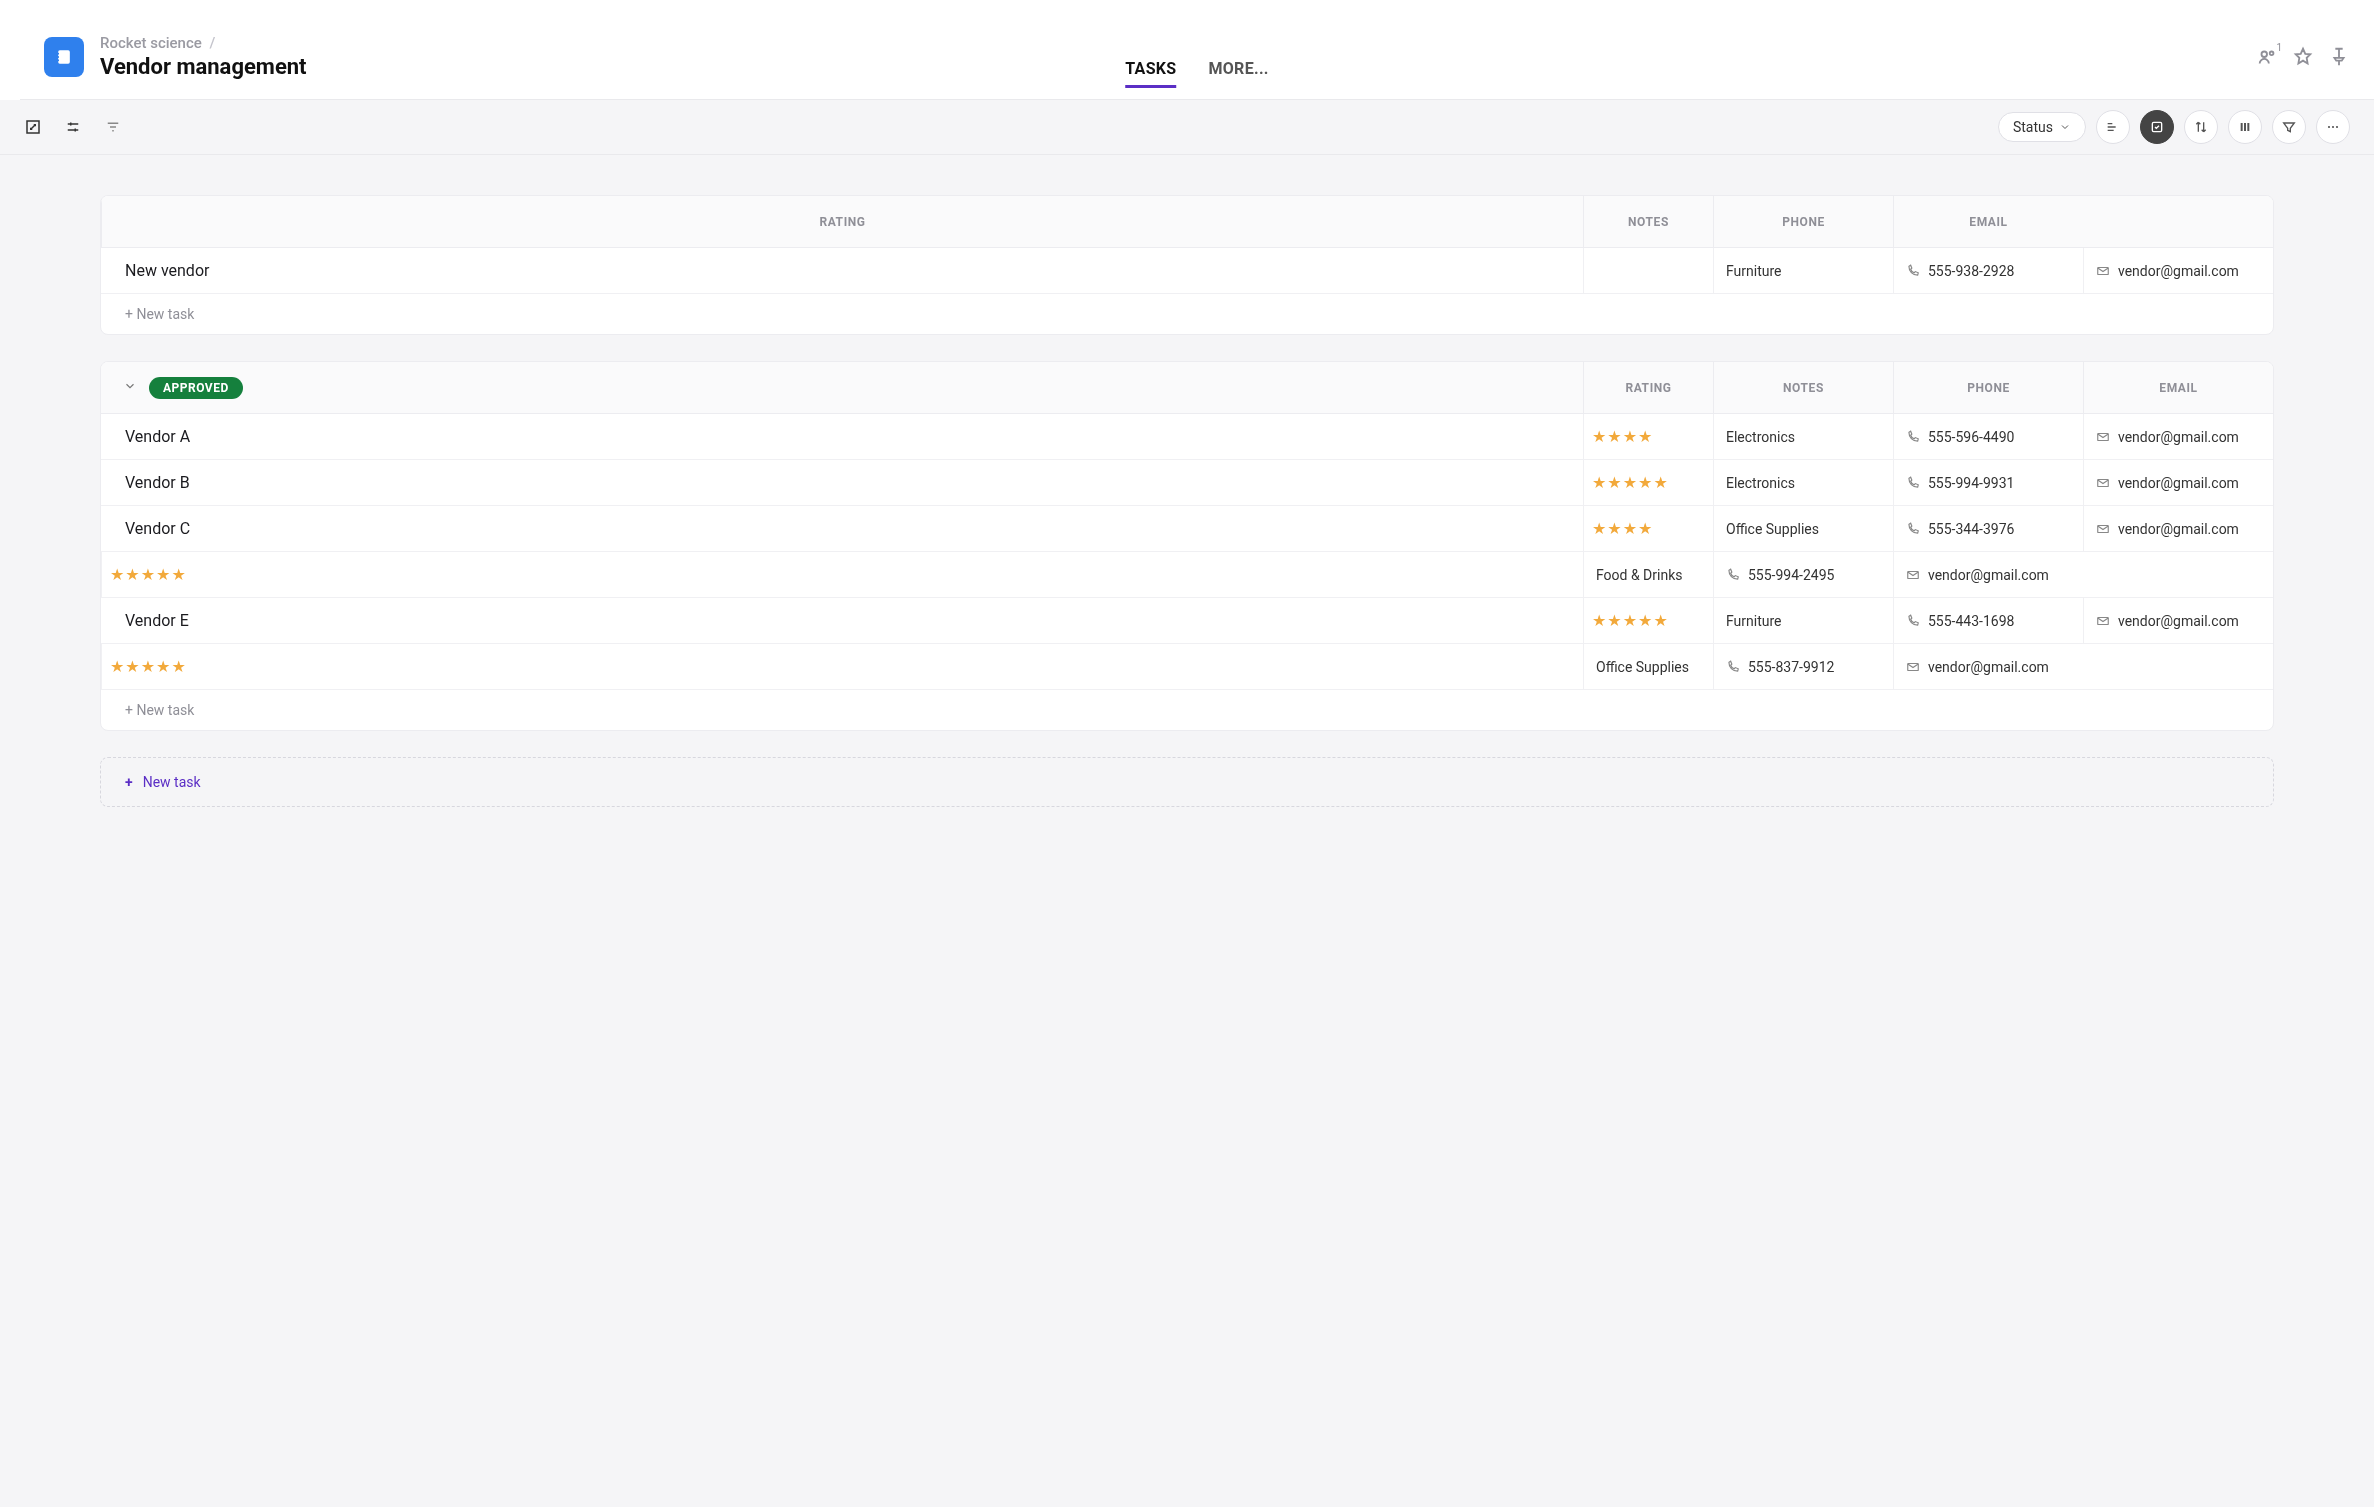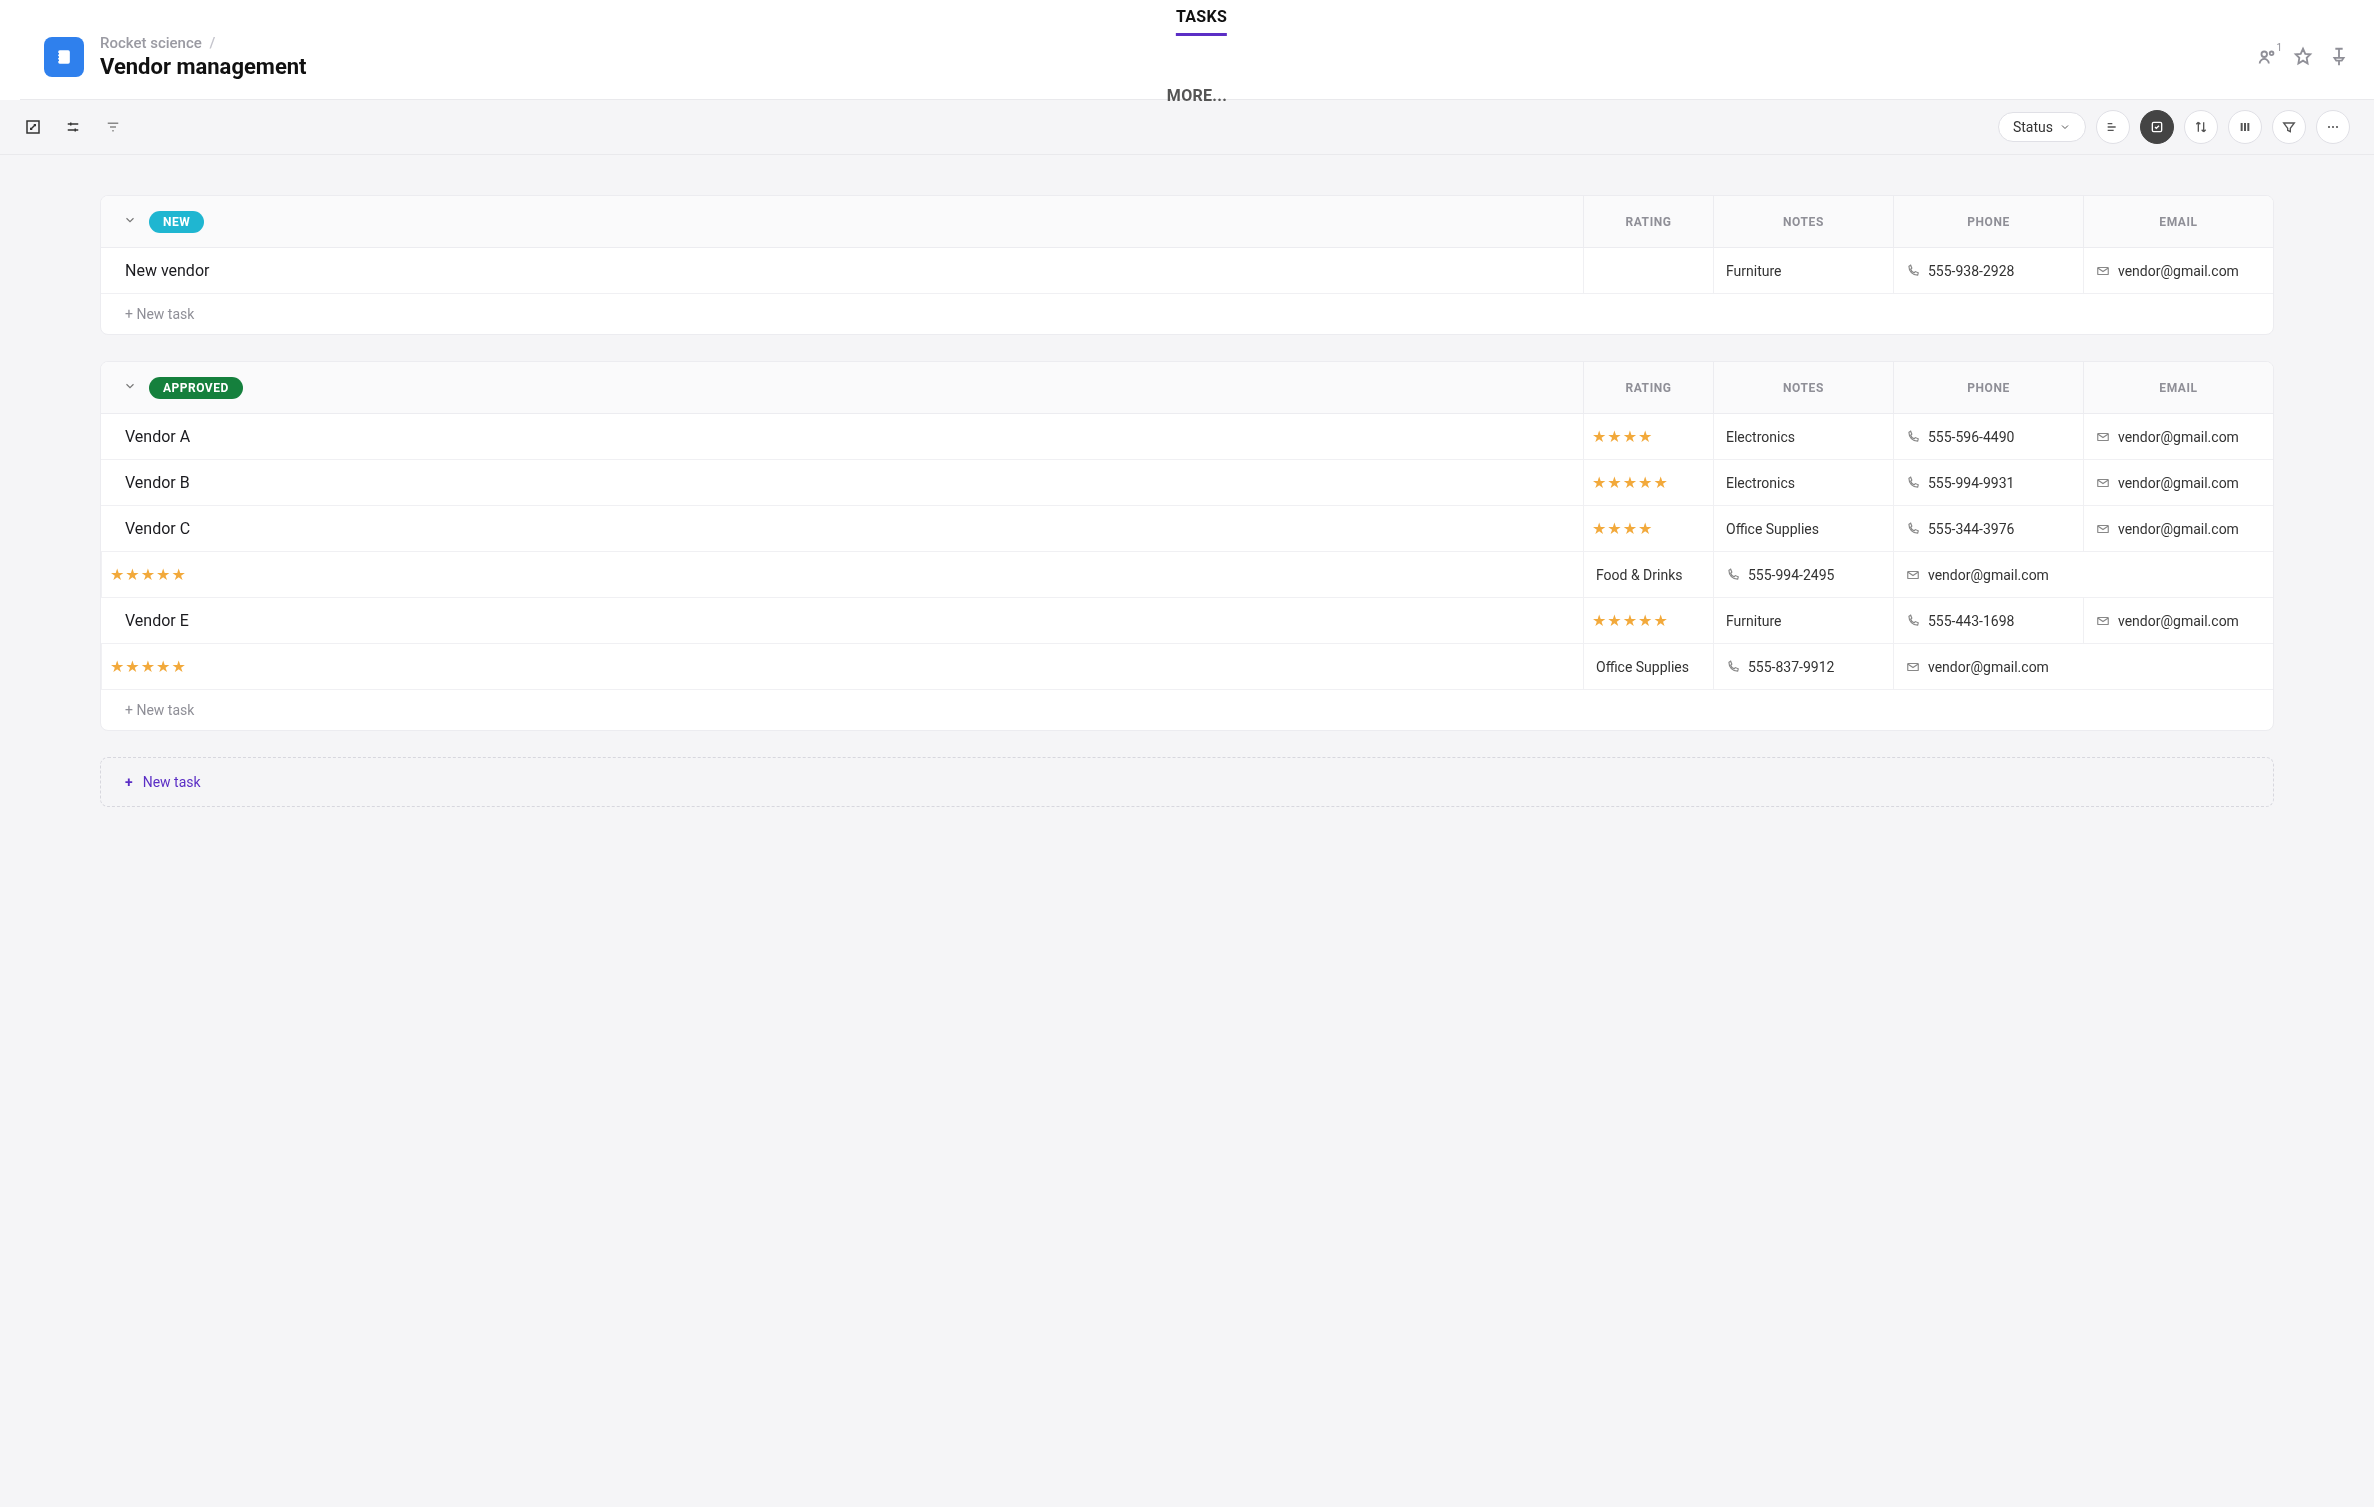"TASKS" .tabs { flex-direction: column -> none }
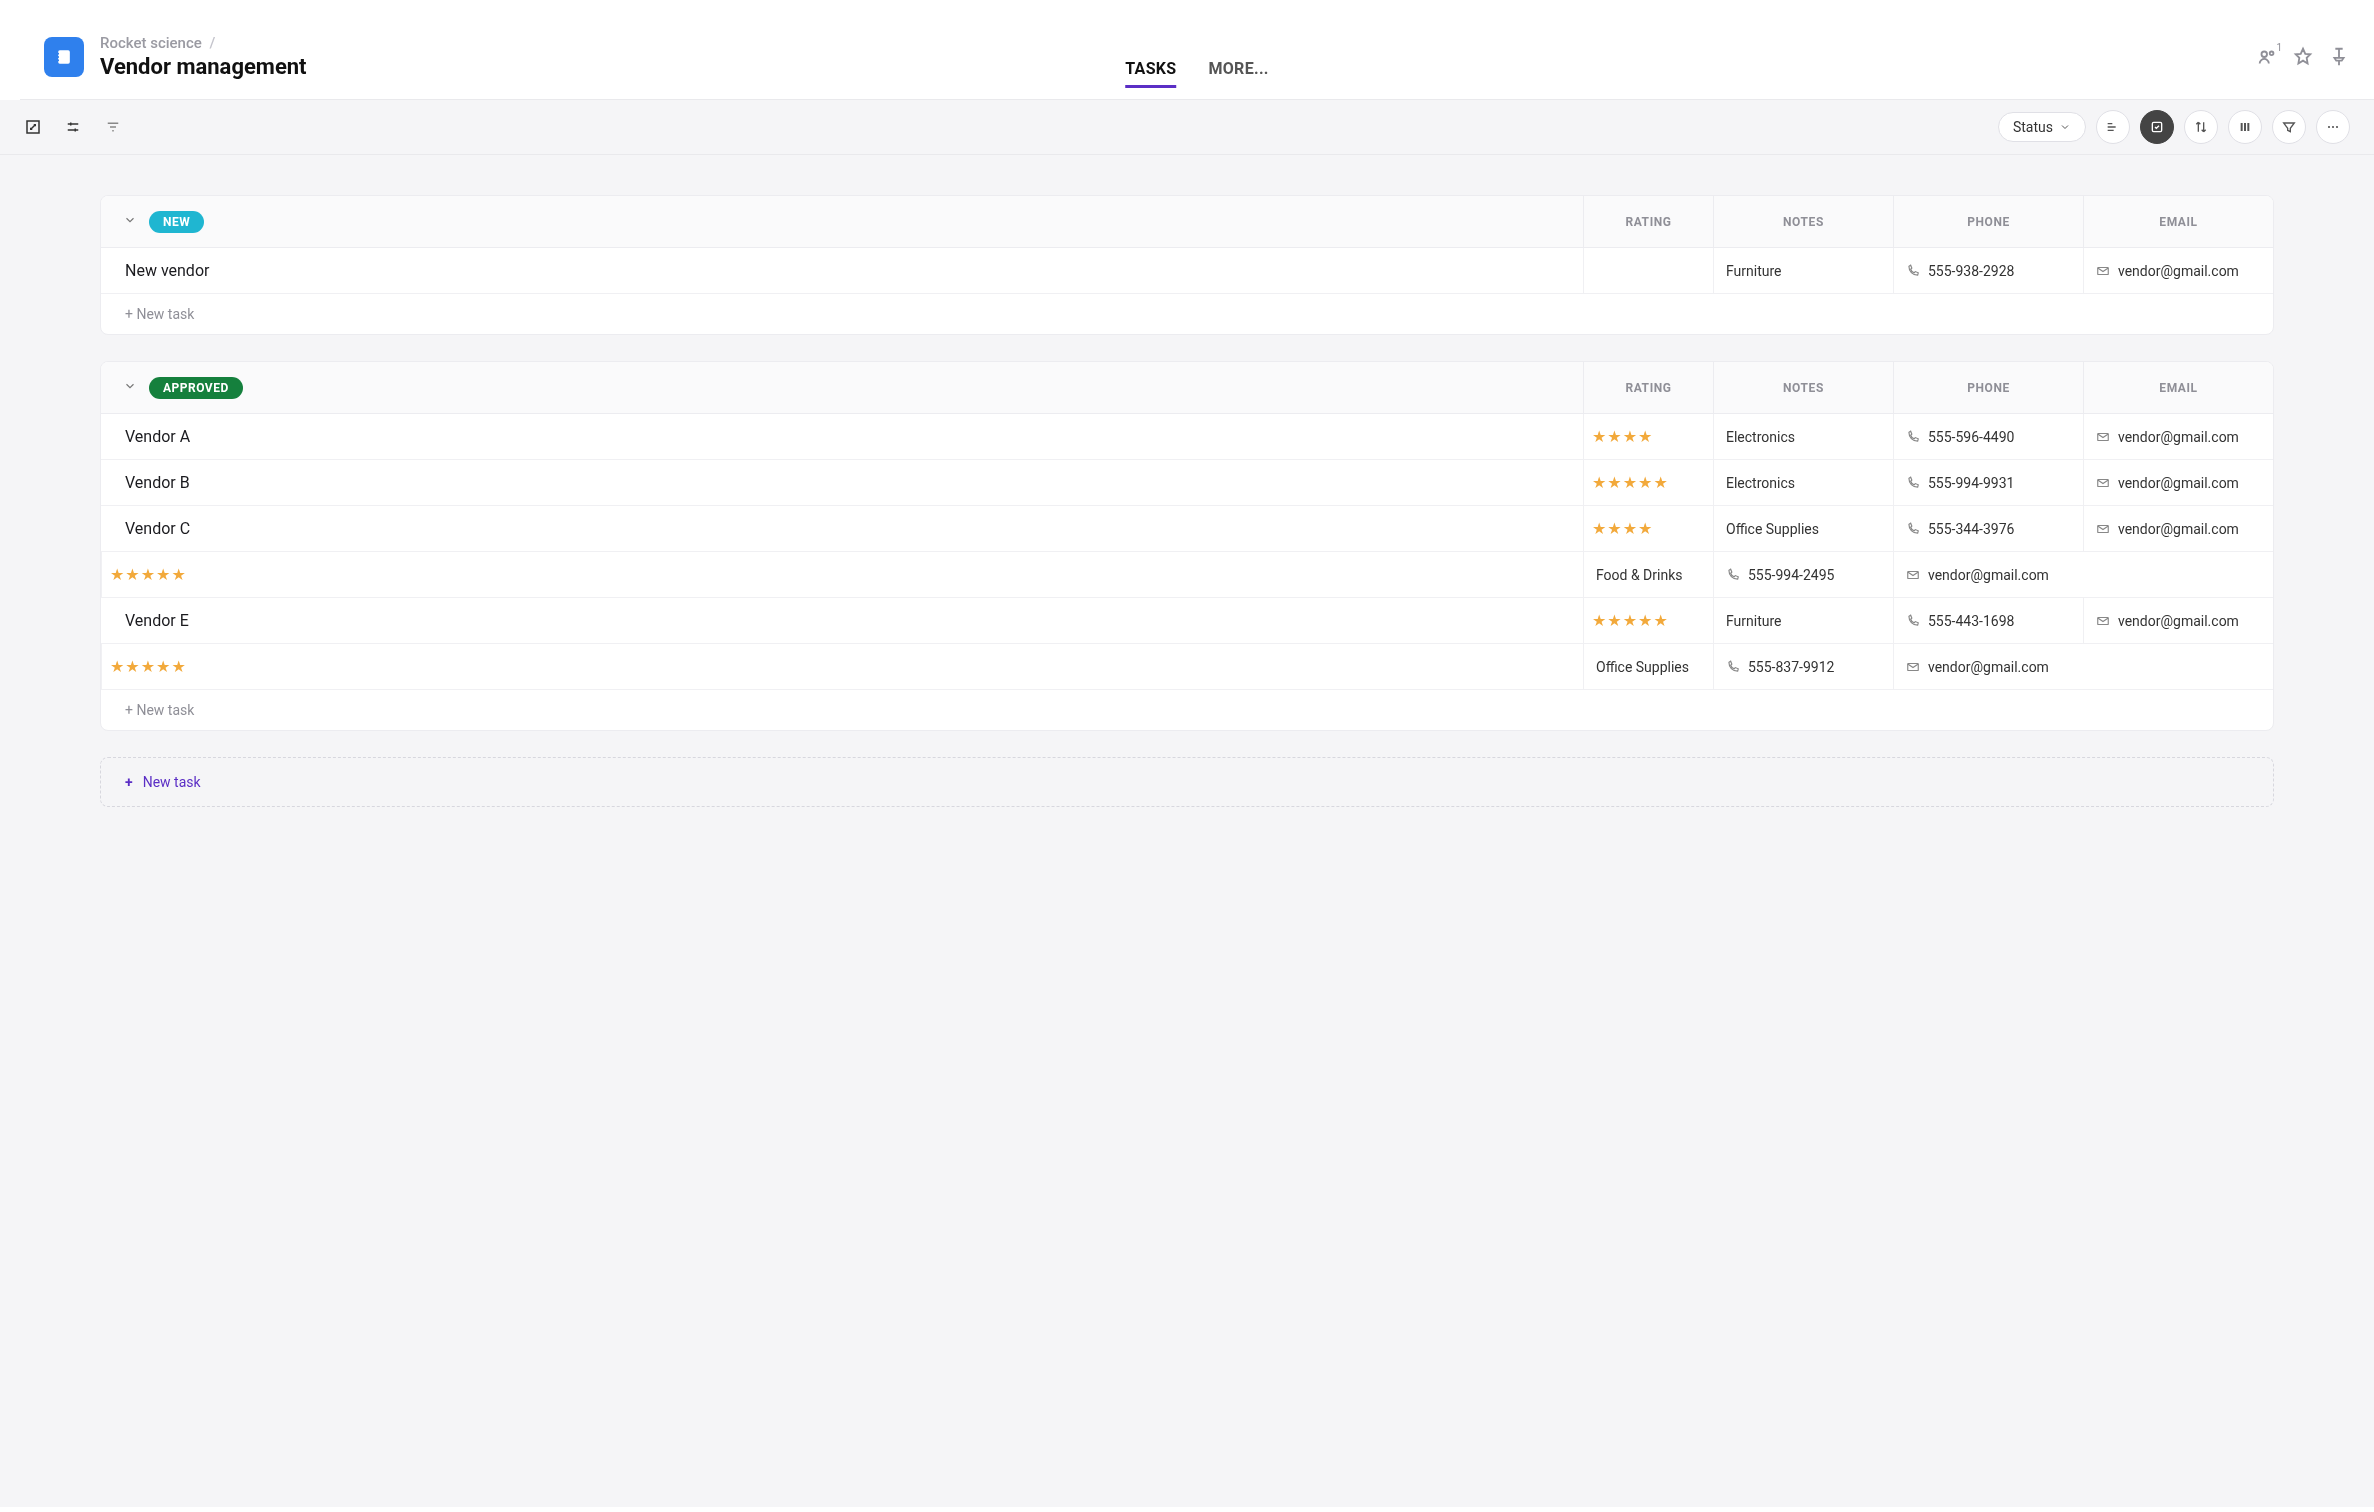"NEW" div.gh-first { html: <div> <span><svg> <path></path> </svg></span> <span>NEW</span> </div> -> none }
